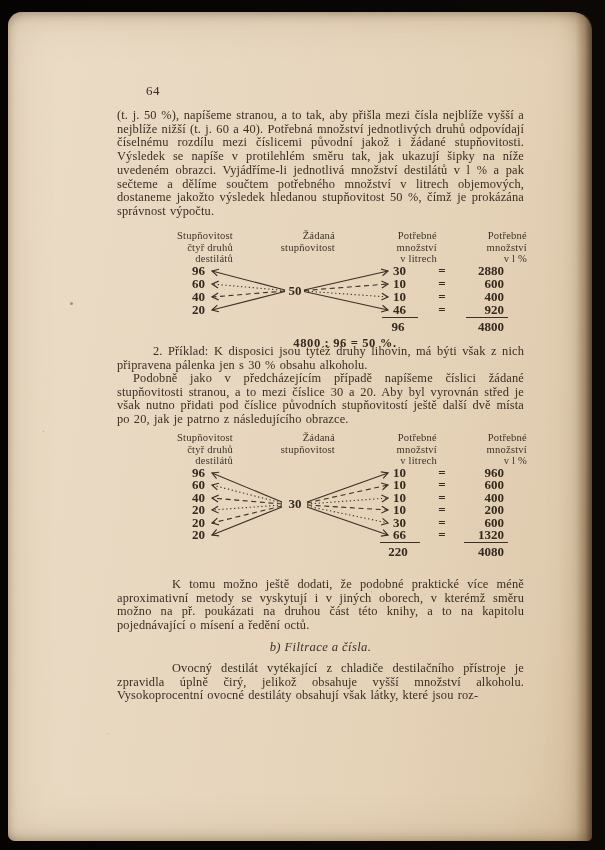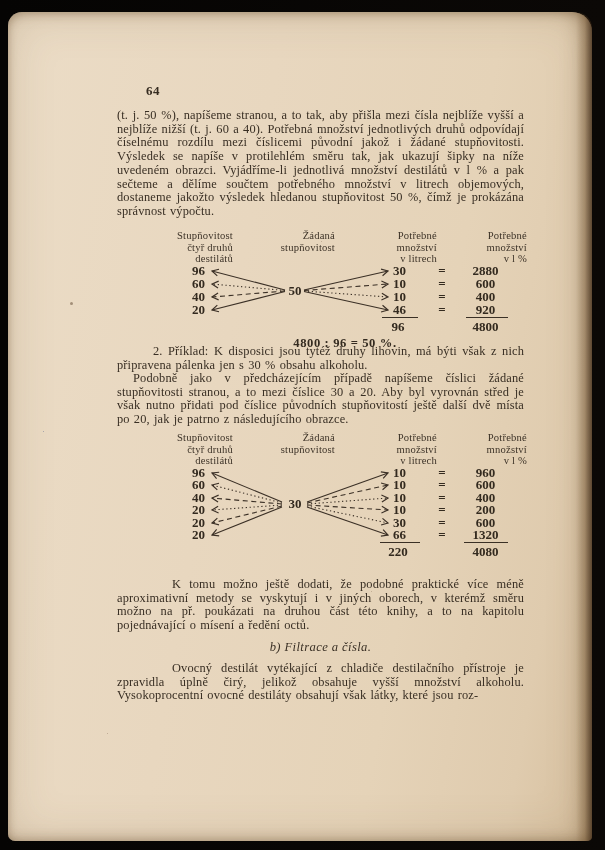"64" .pagenum { font-weight: bold -> normal }
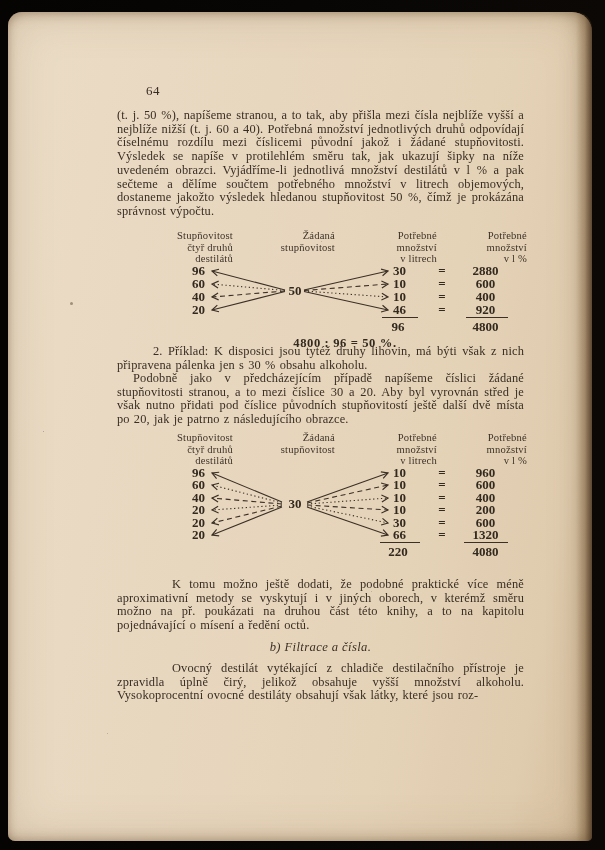"2880" .dlp { left: 340px -> 330px; text-align: center -> right }
